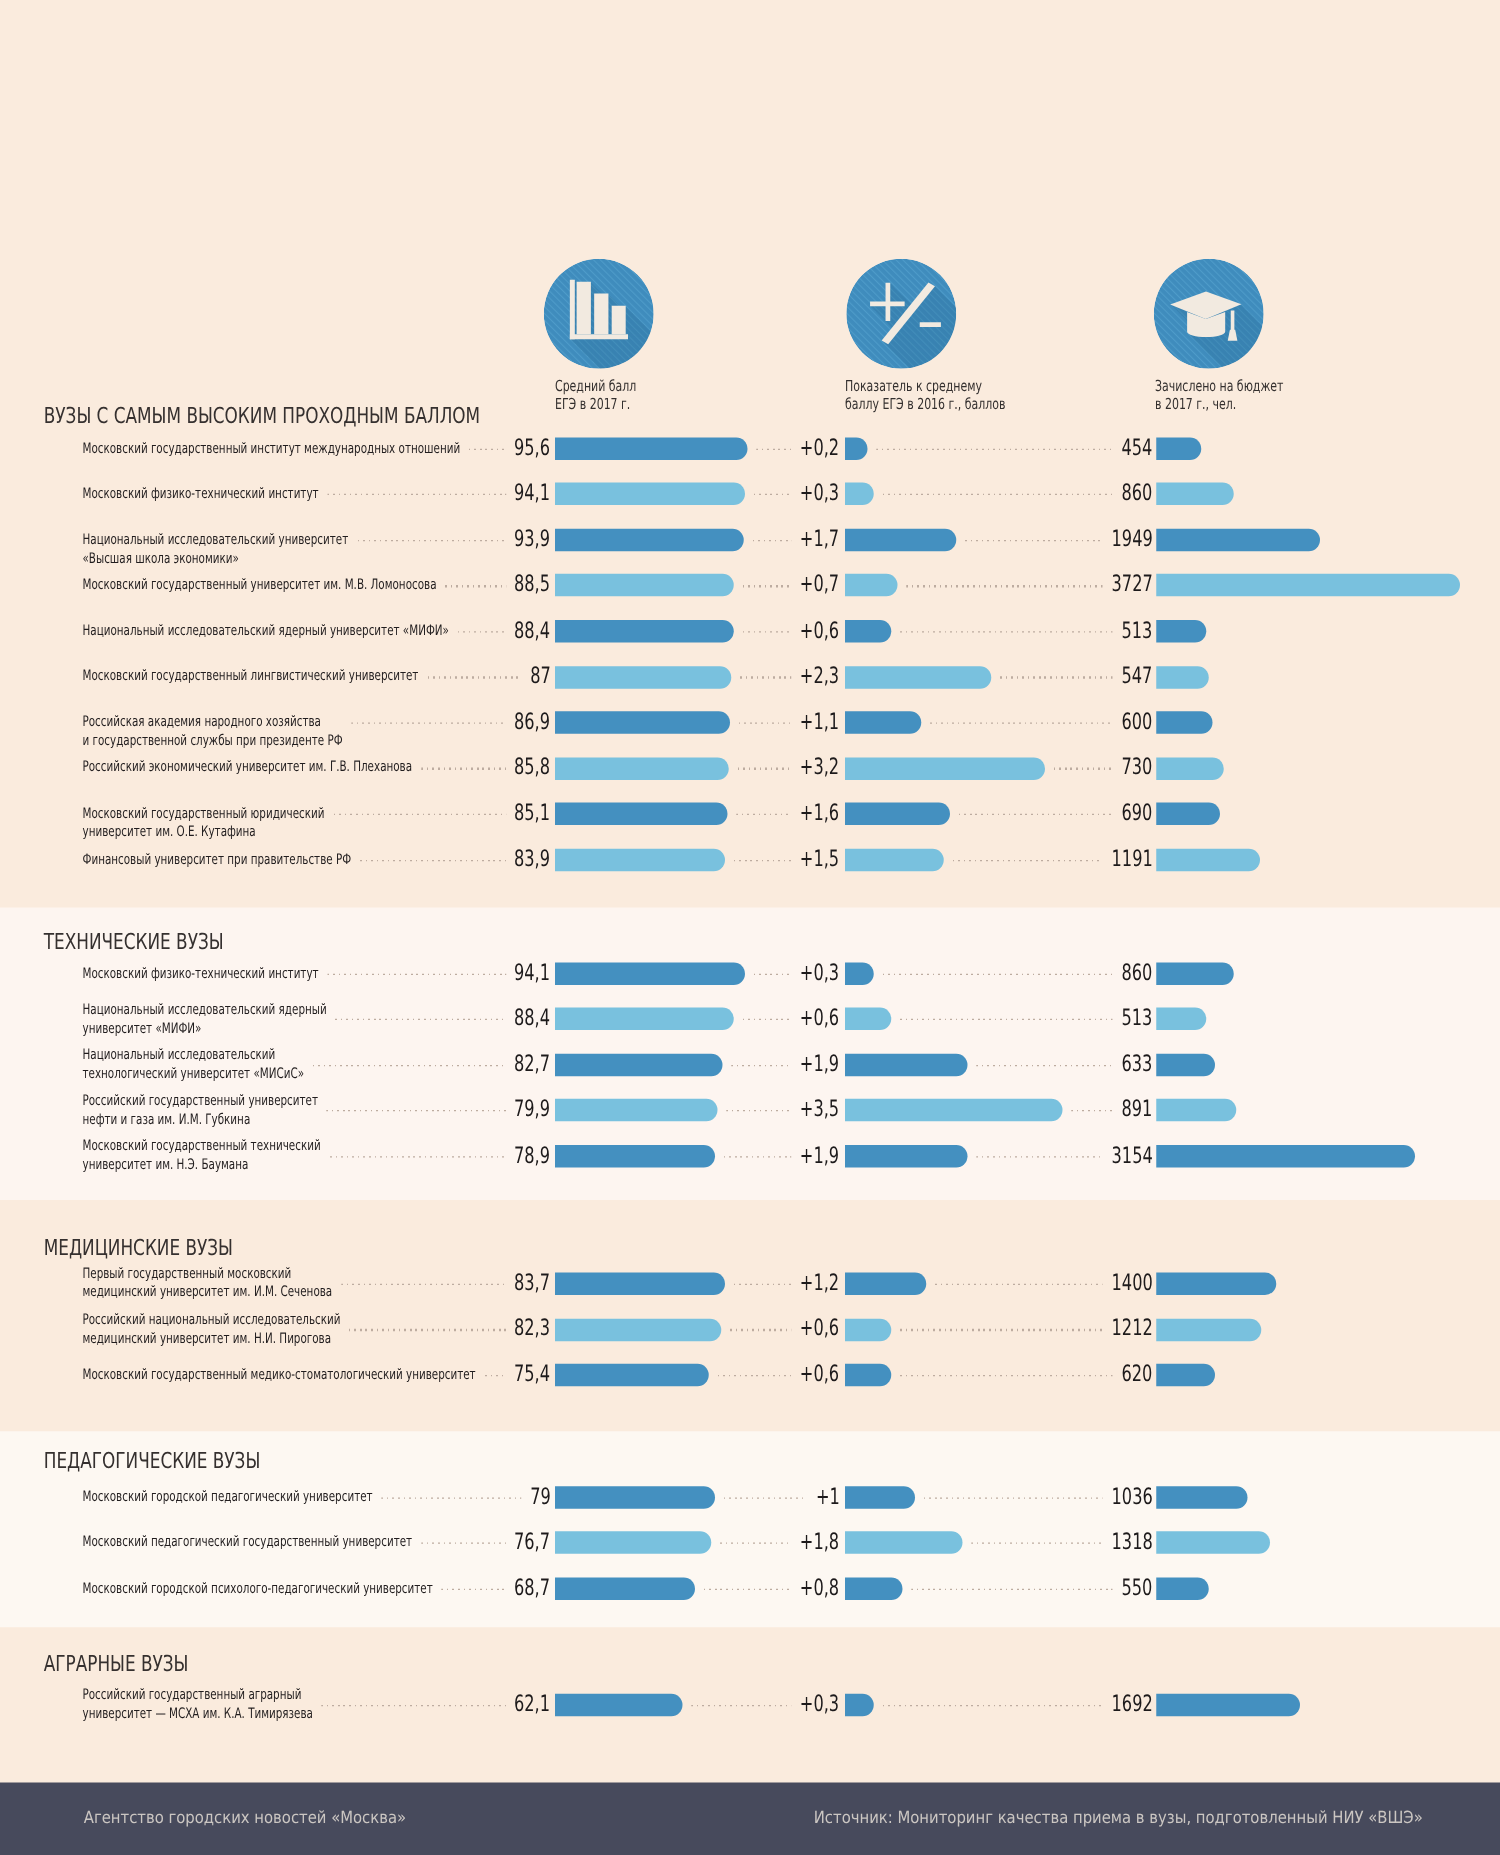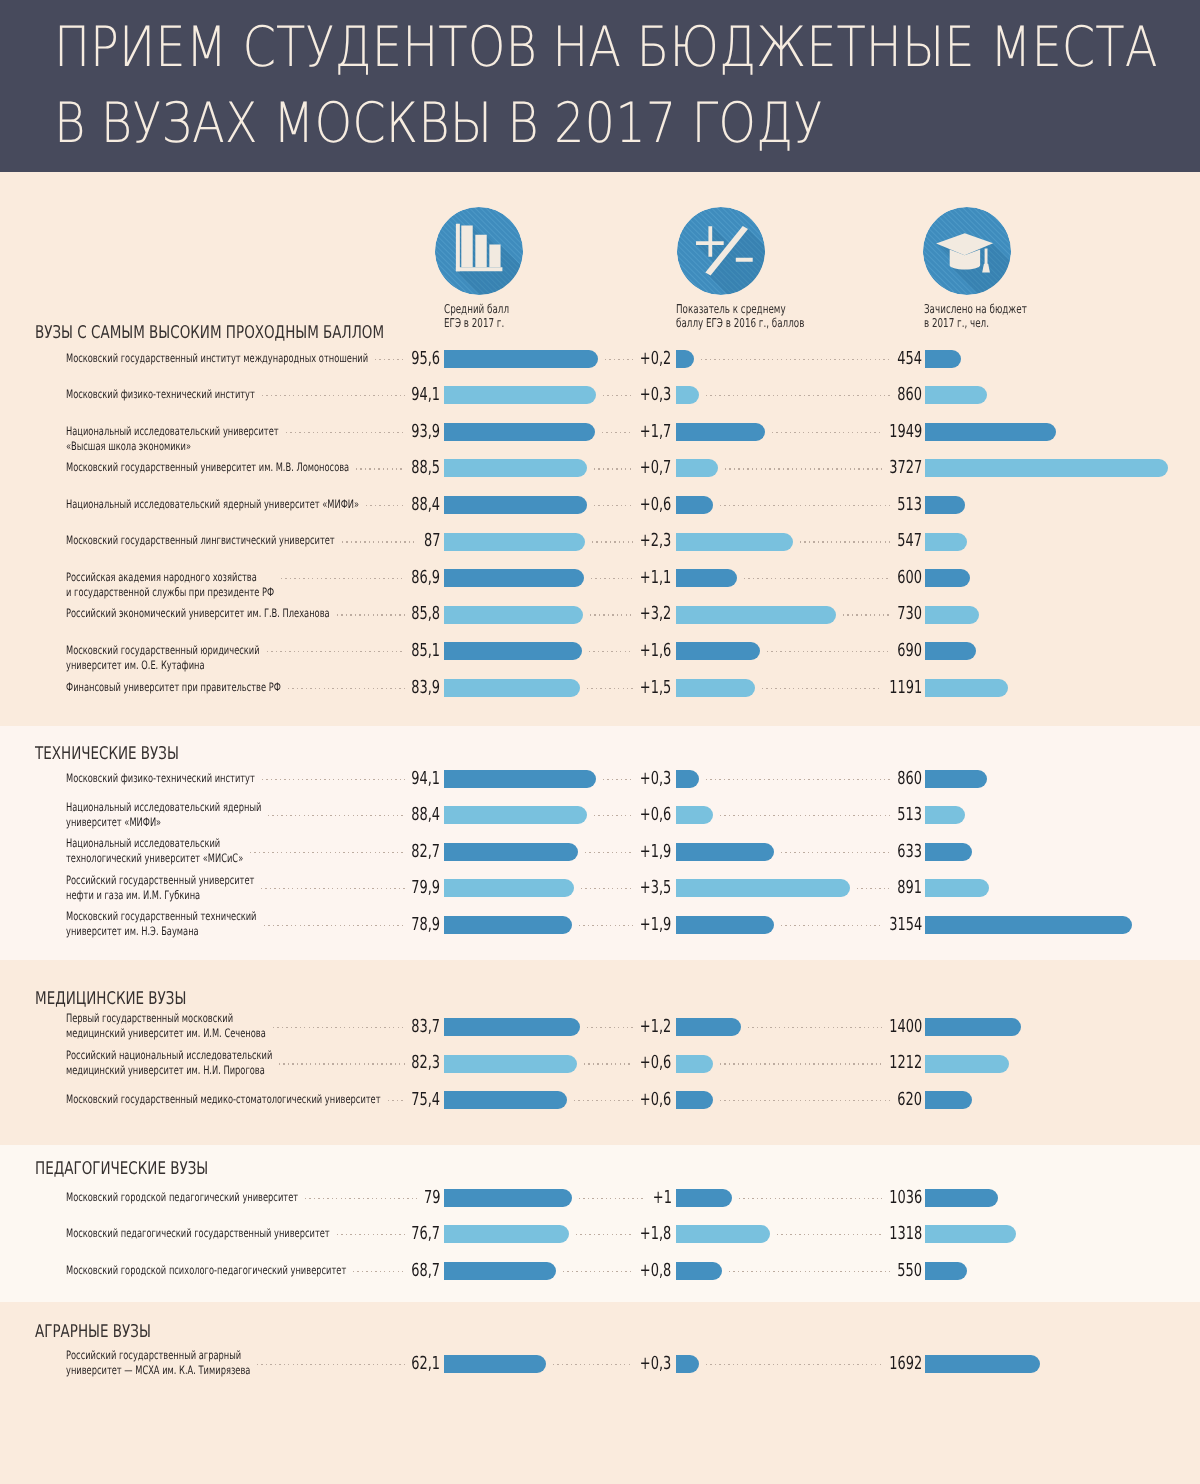"ПРИЕМ СТУДЕНТОВ НА БЮДЖЕТНЫЕ МЕСТА" div { html: <div> <div> <div>ПРИЕМ СТУДЕНТОВ НА БЮДЖЕТНЫЕ МЕСТА</div> <div>В ВУЗАХ МОСКВЫ В 2017 ГОДУ</div> </div> </div> -> none }
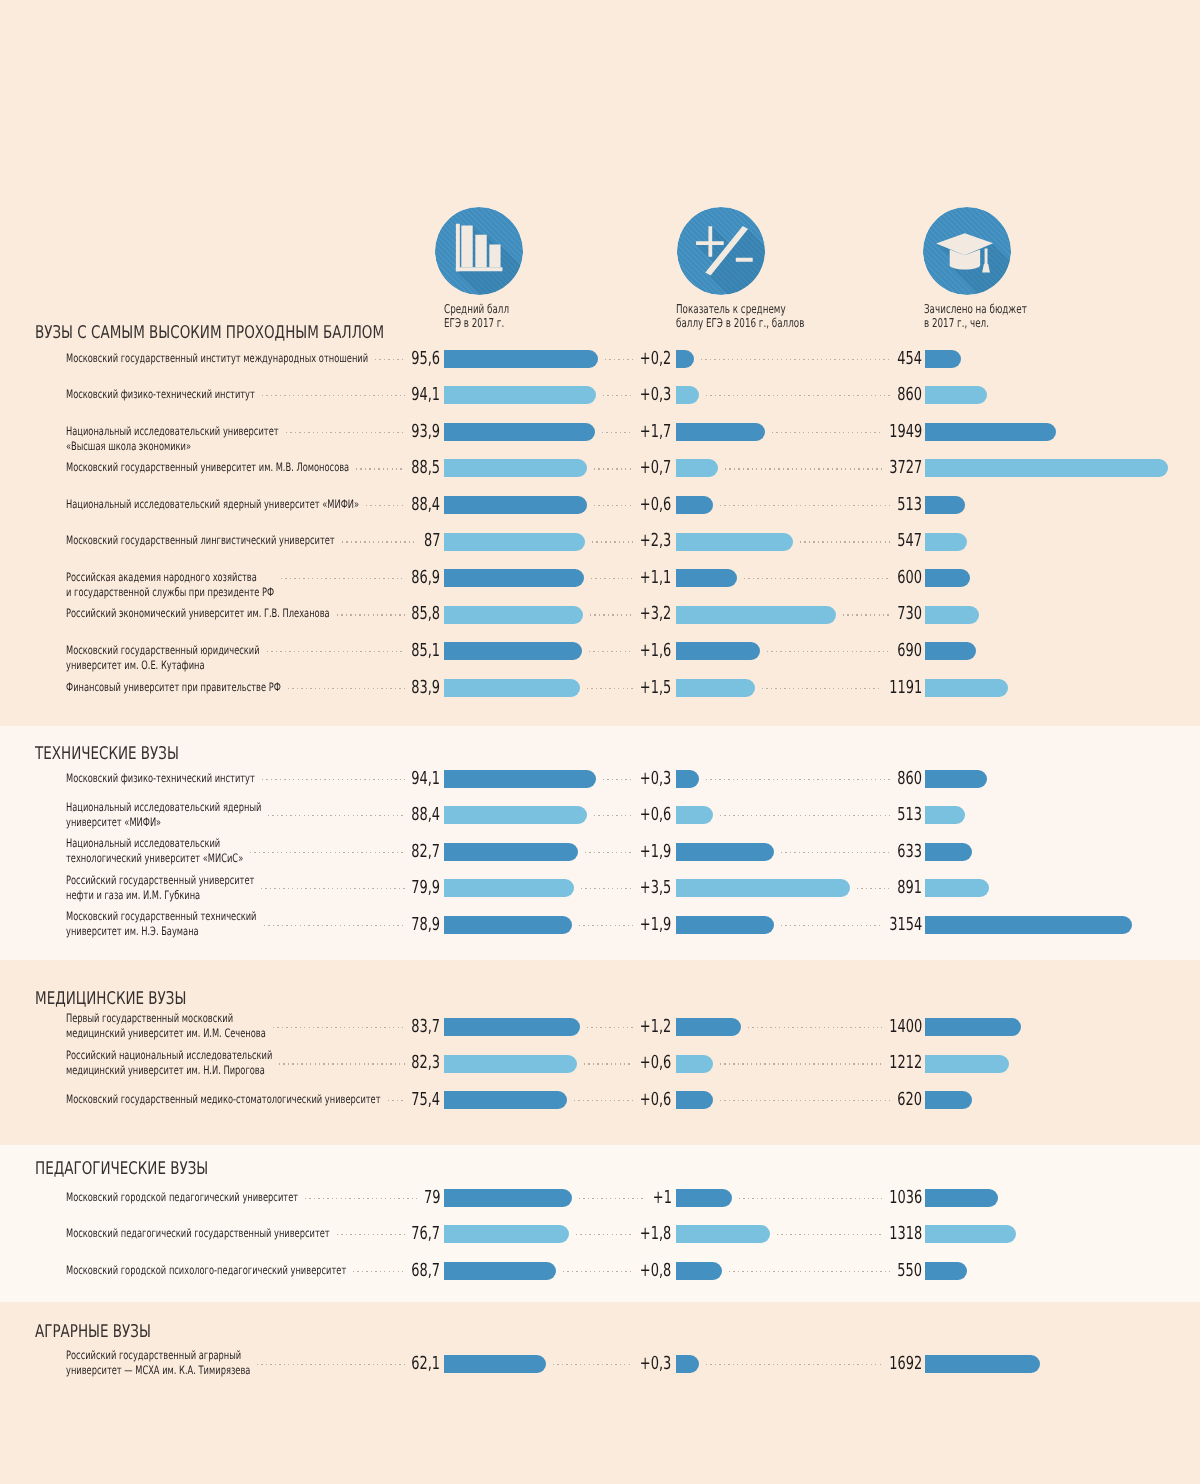"Агентство городских новостей «Москва»" div { html: none -> <div> <div>Агентство городских новостей «Москва»</div> <div>Источник: Мониторинг качества приема в вузы, подготовленный НИУ «ВШЭ»</div> </div> }
